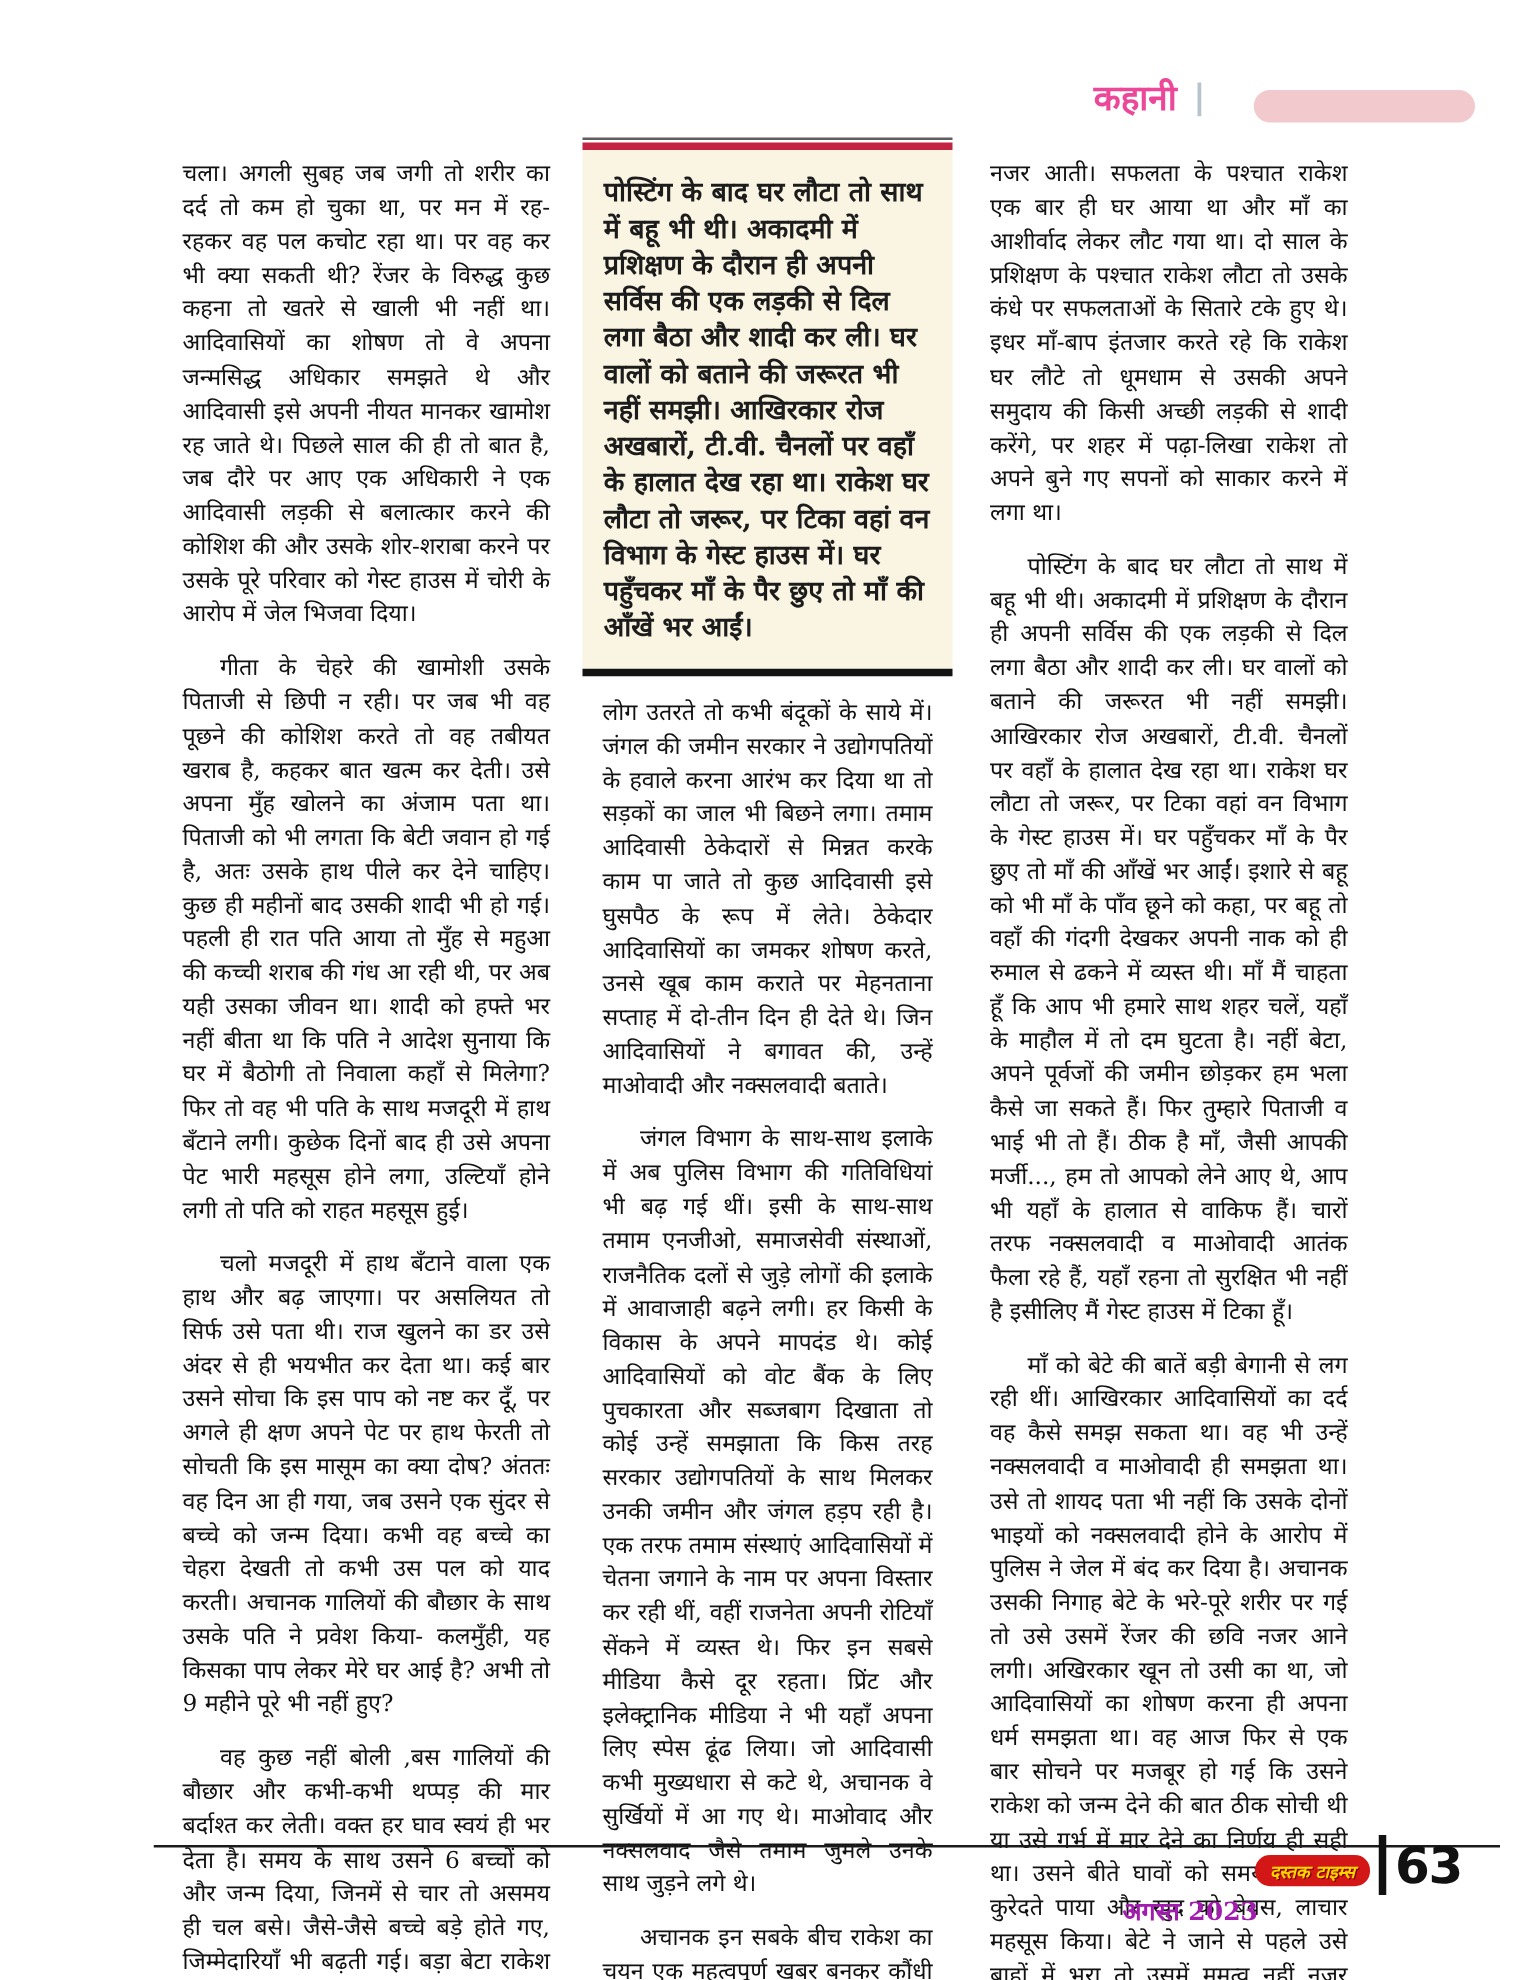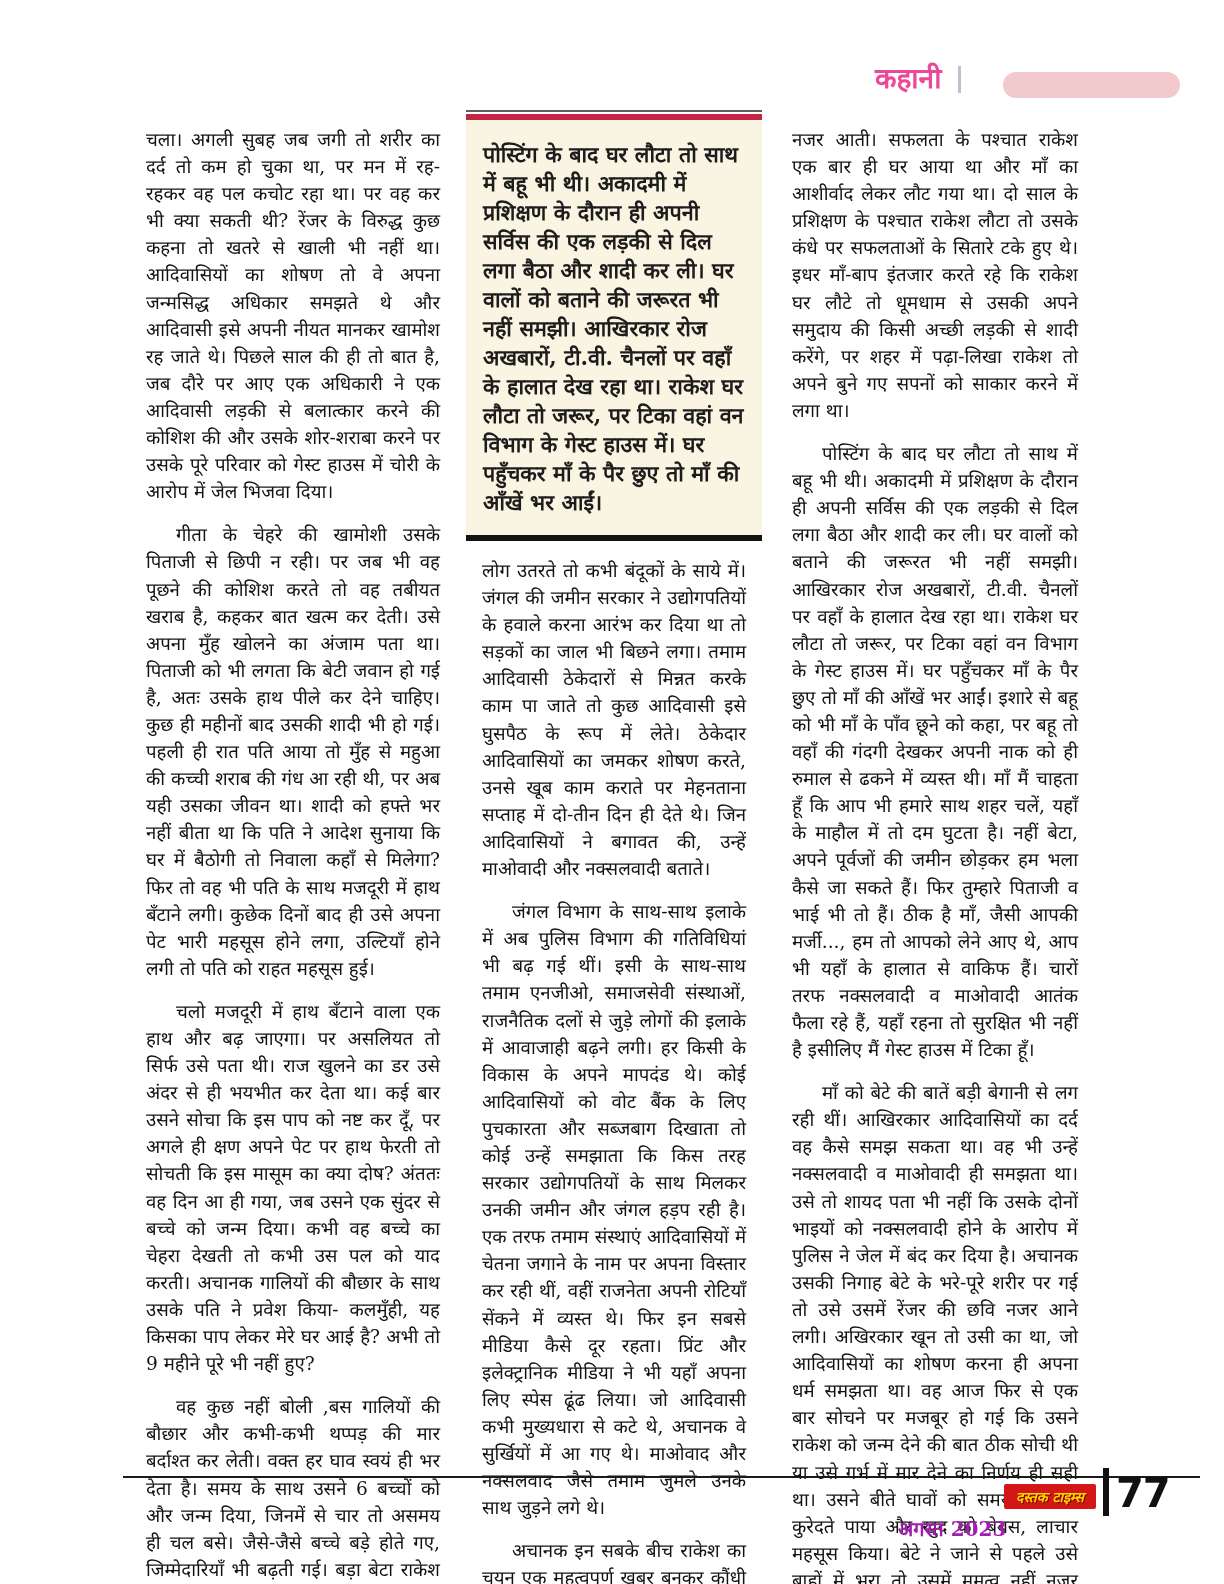"दस्तक टाइम्स" .footer-logo { border-radius: 2px -> 12px }
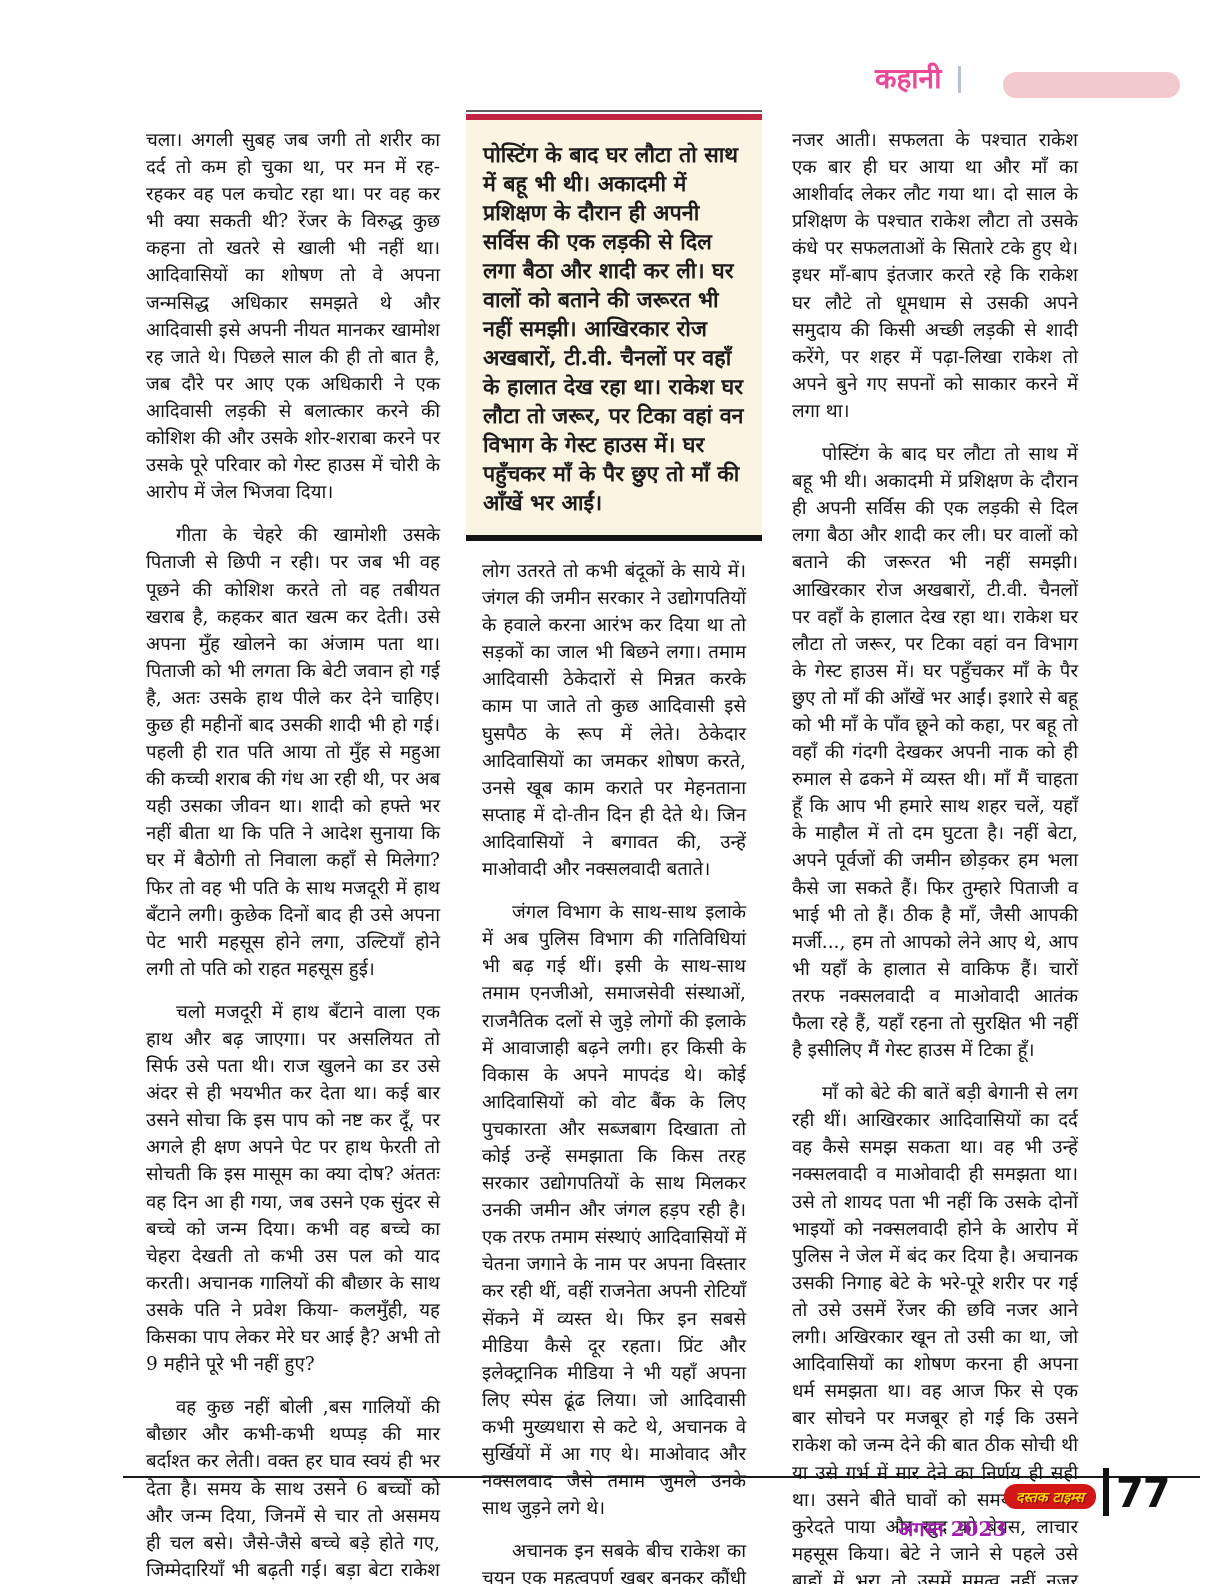"77" div.footer-page { text: 77 -> 63 }
